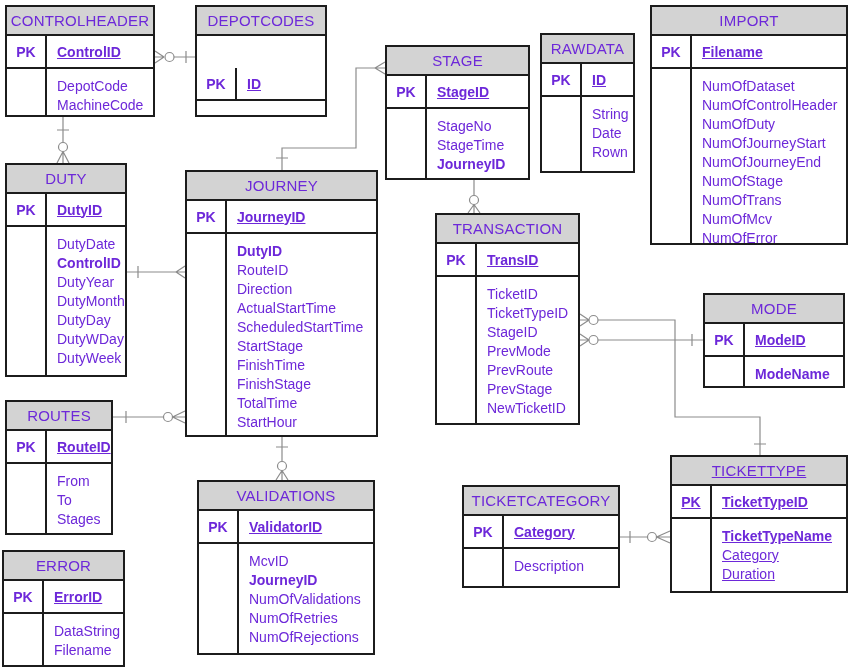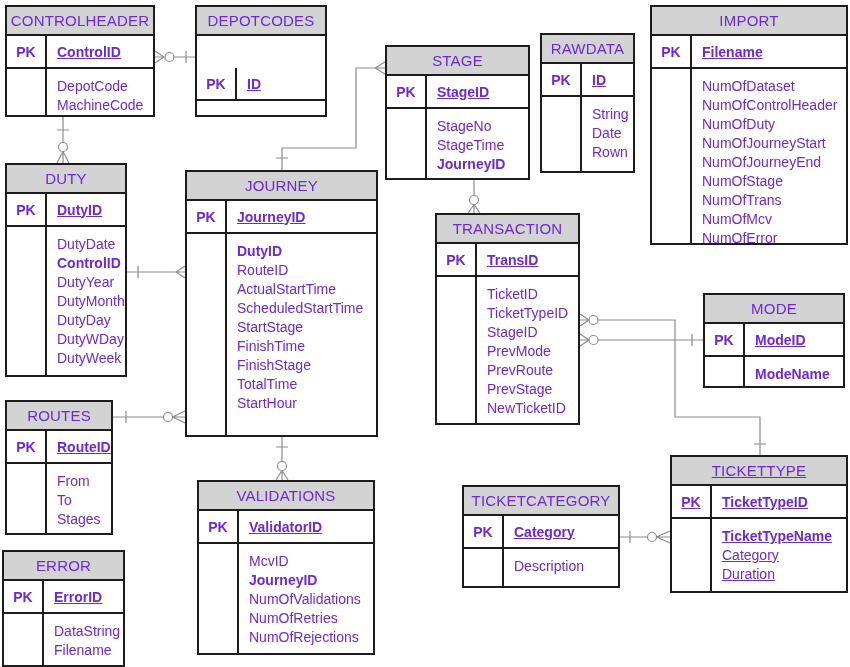"Direction" div.attr-line { html: none -> <div>Direction</div> }
